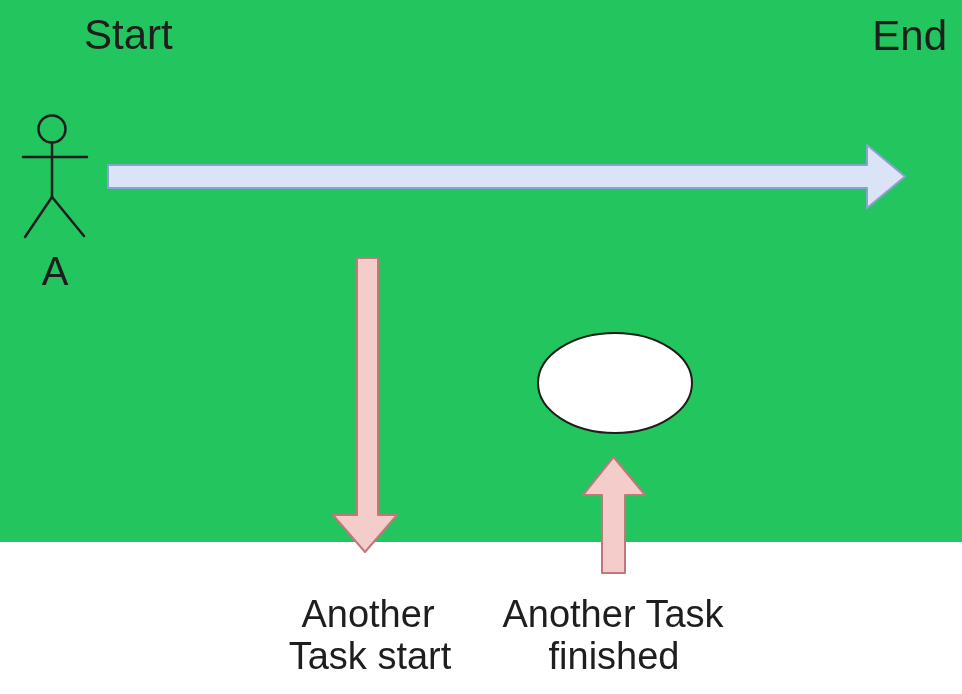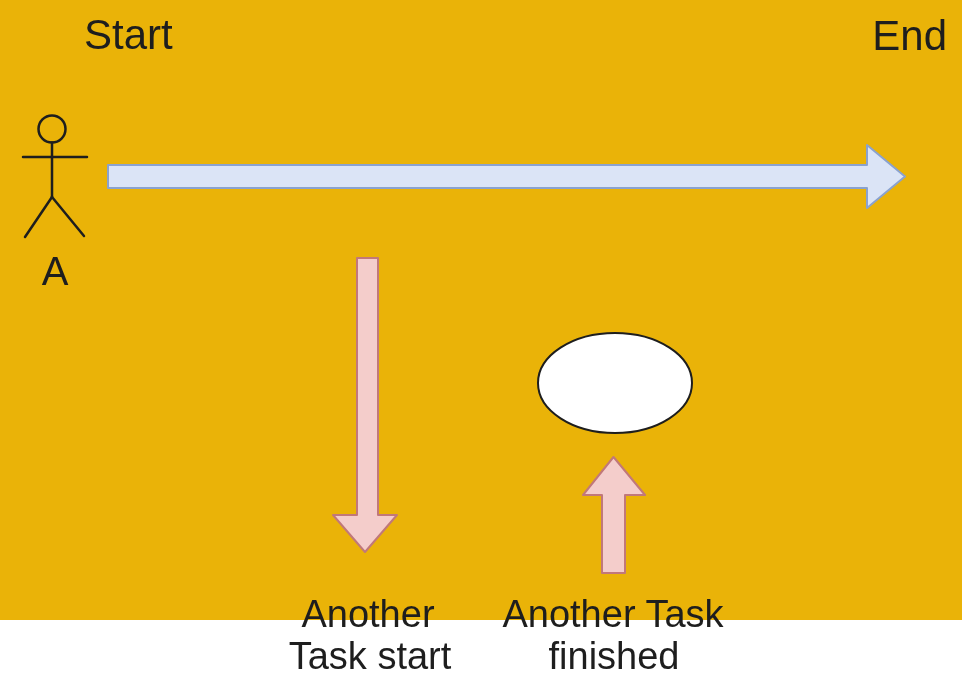"Start" .canvas { background: #eab308 -> #22c55e; height: 620px -> 542px }
